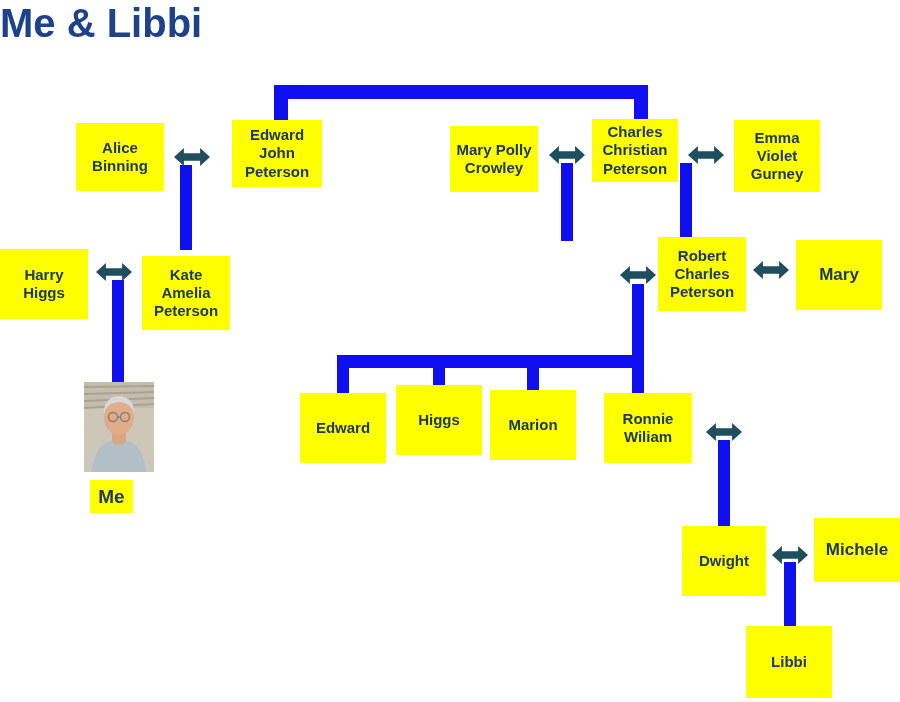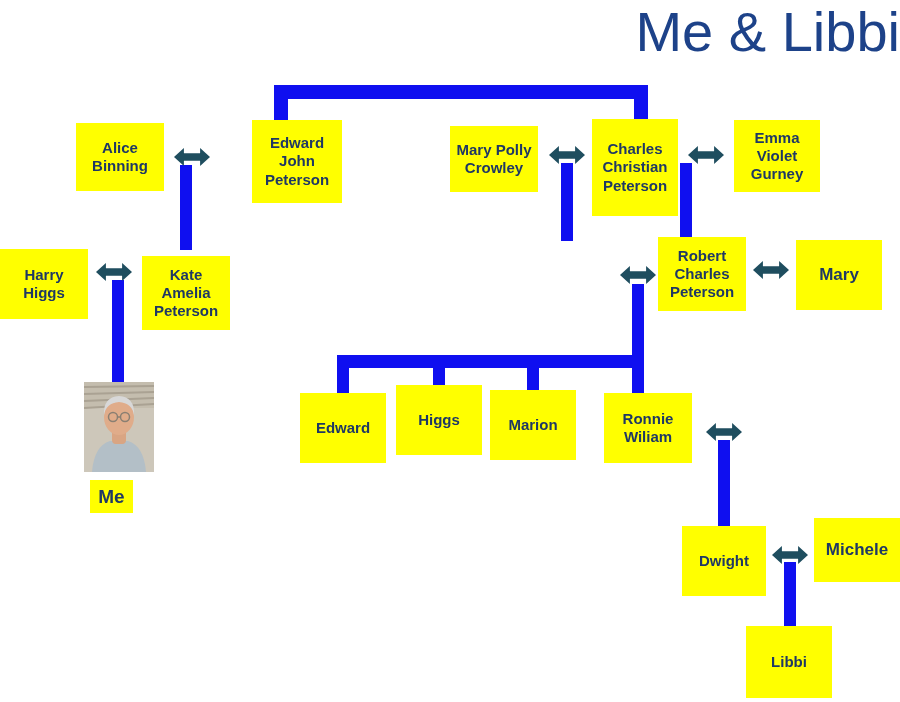"Me & Libbi" .title { font-size: 56px -> 40px; font-weight: normal -> bold; text-align: right -> left }
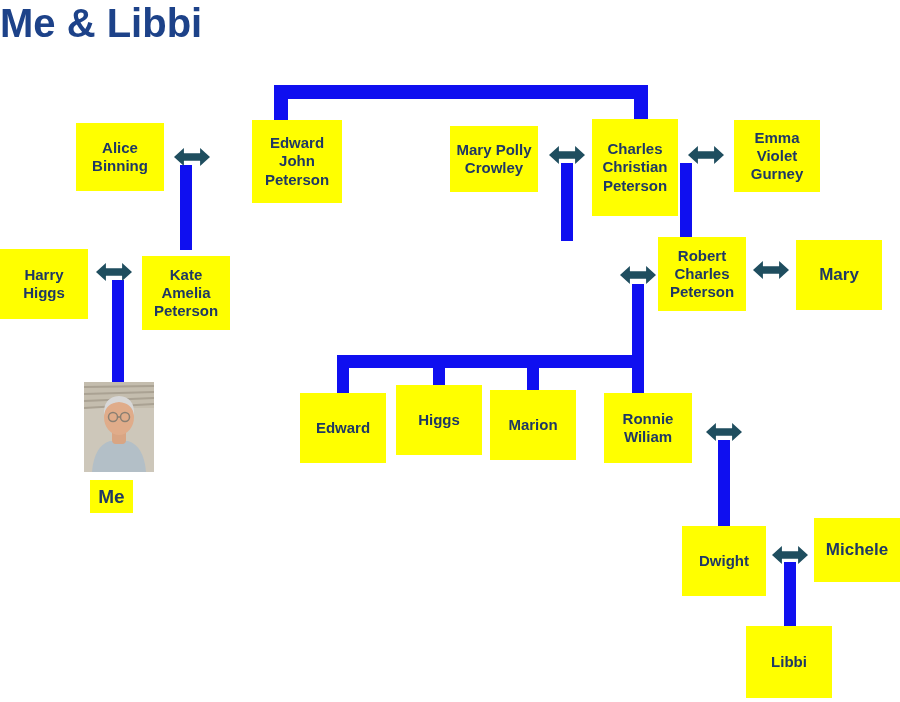"Edward John Peterson" div.person { height: 83px -> 67px; left: 252px -> 232px }
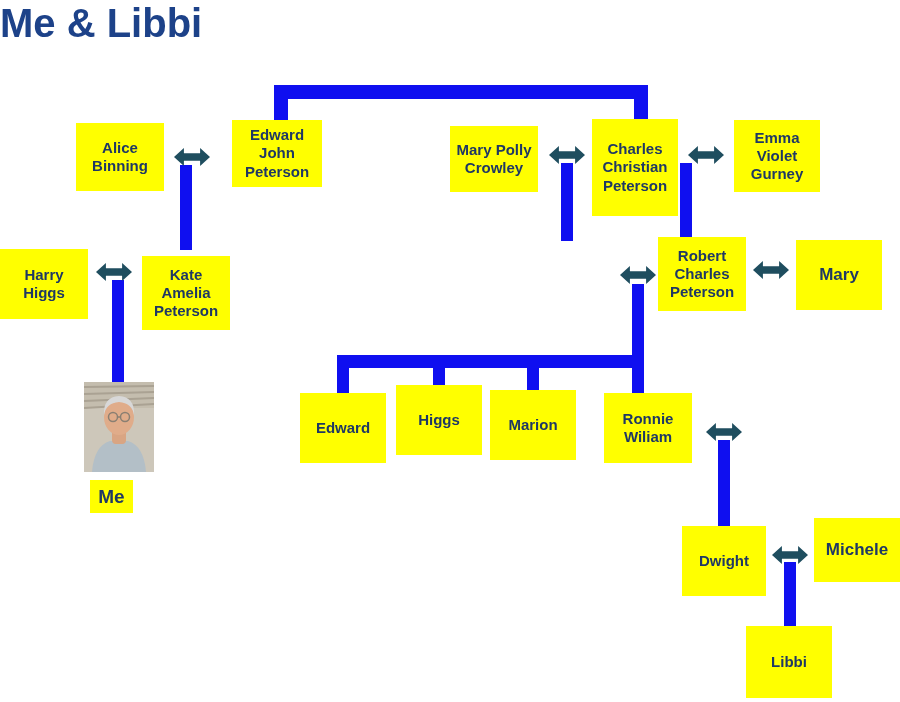"Charles Christian Peterson" div.person { height: 97px -> 63px }
